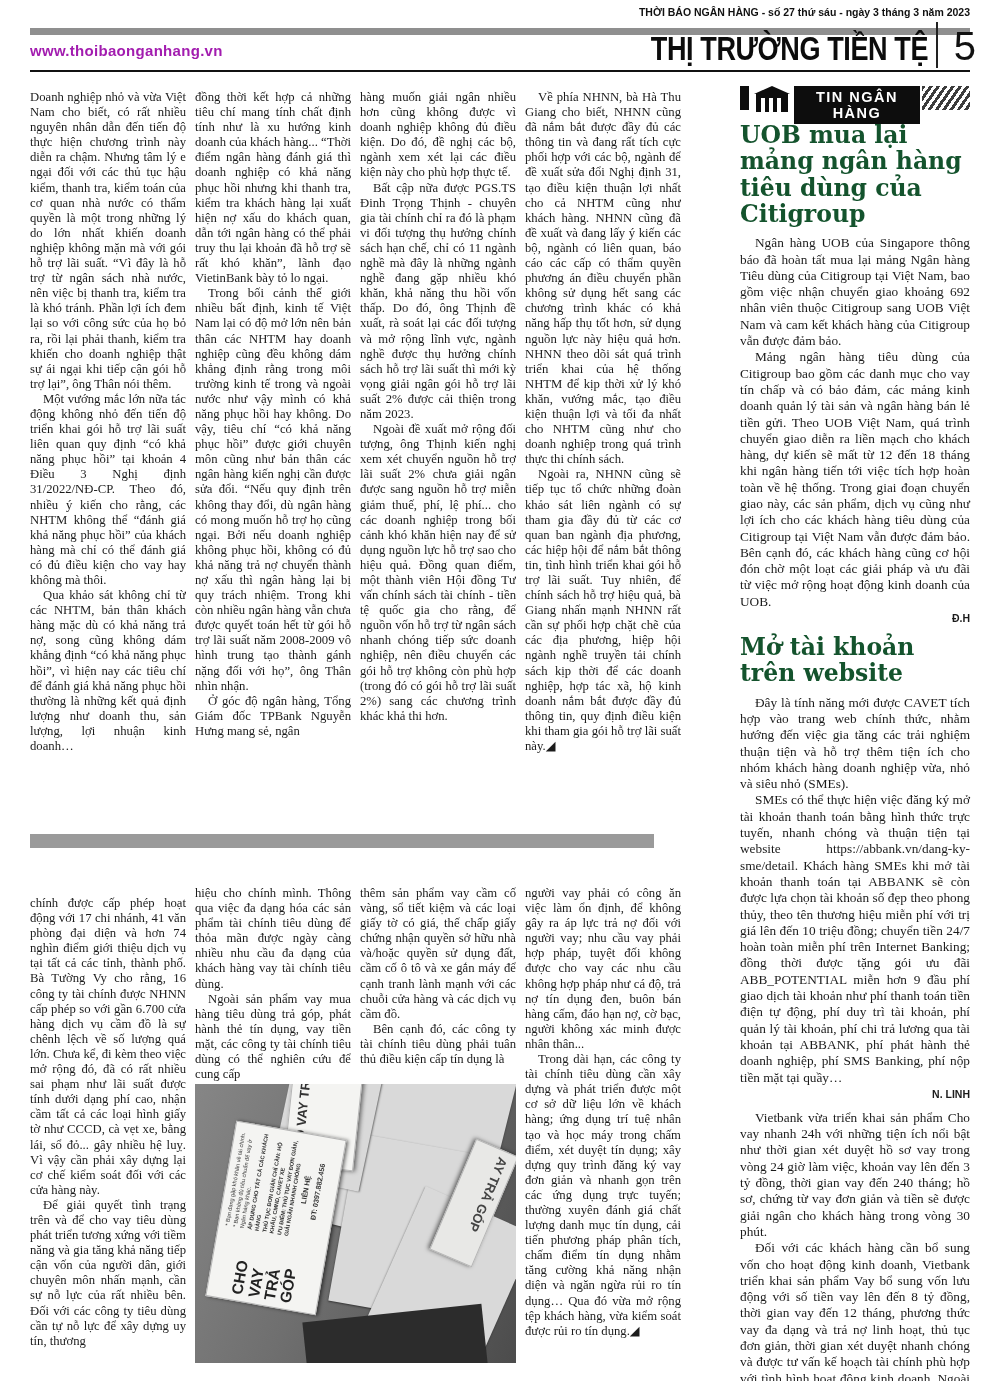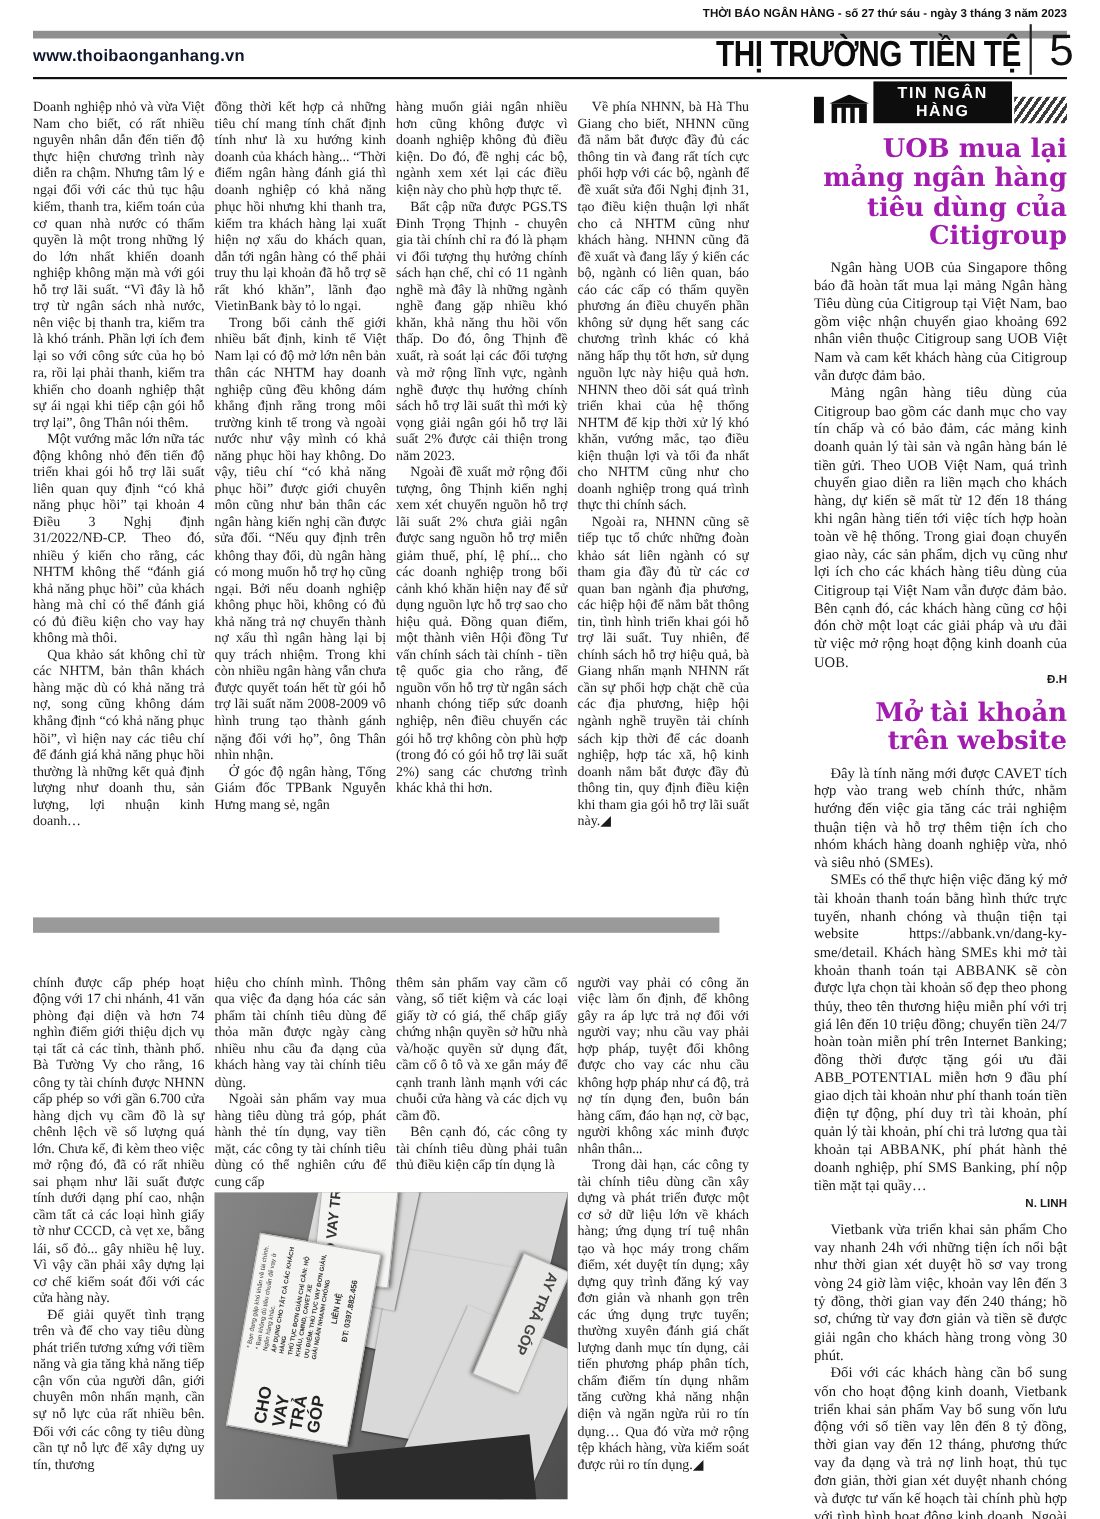"www.thoibaonganhang.vn" .site-url { color: #0f172a -> #a21caf }
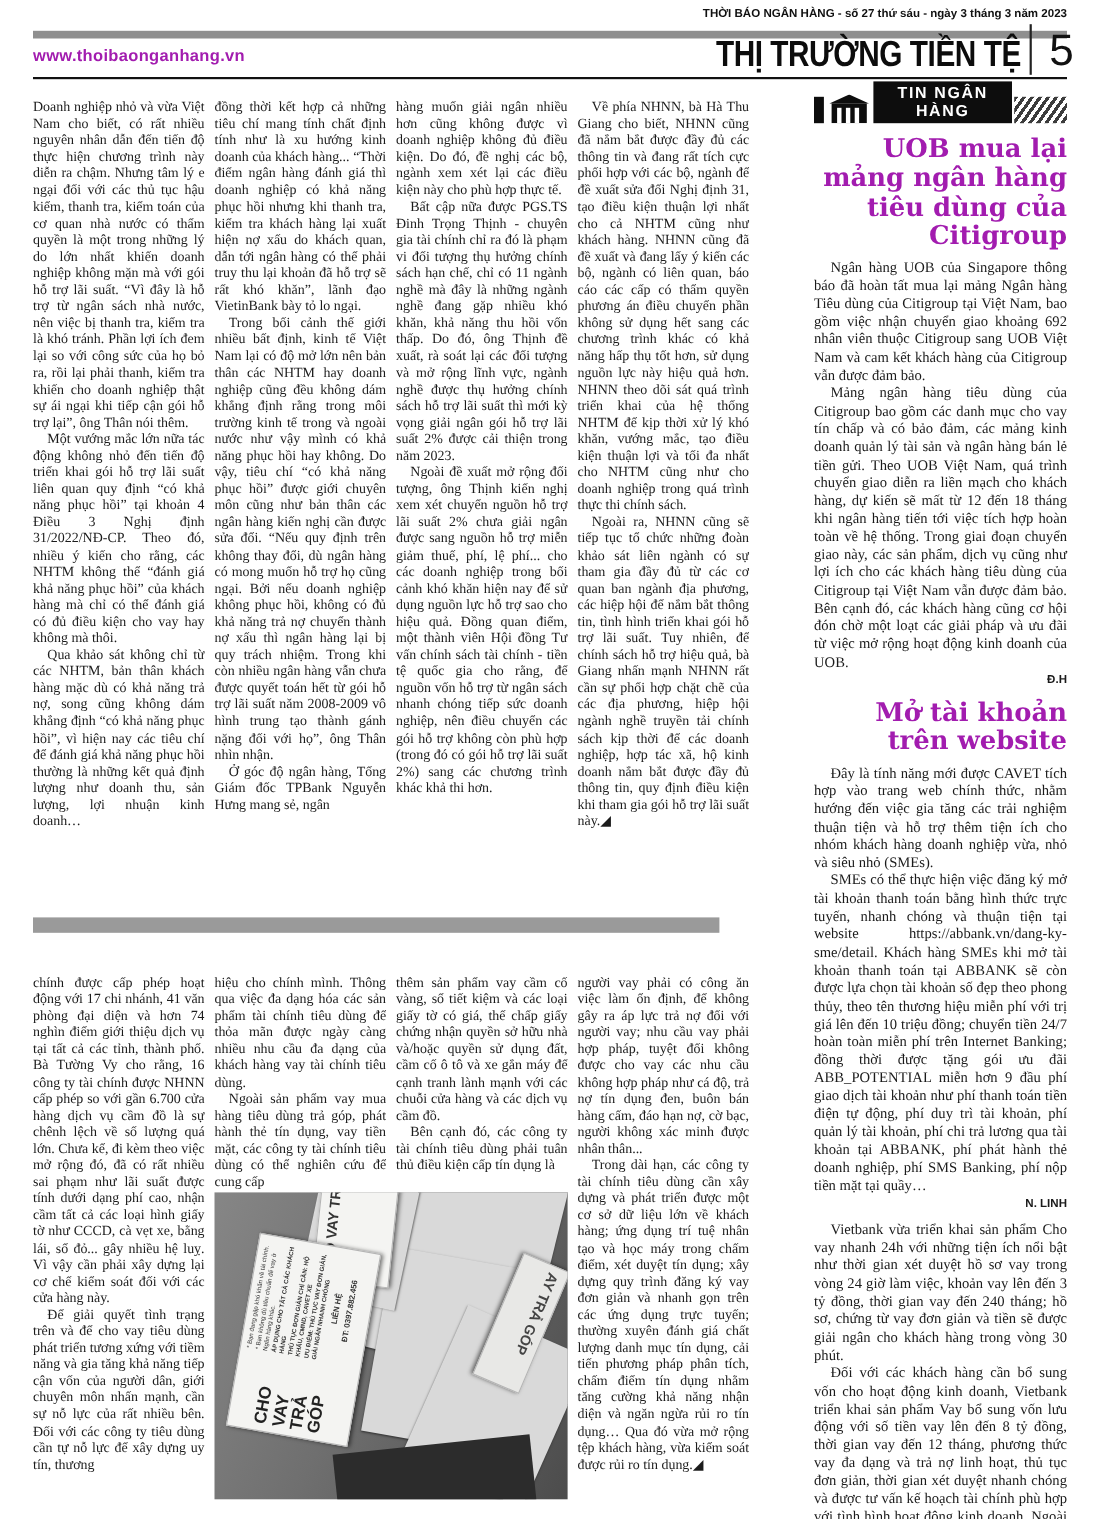"TIN NGÂN HÀNG" .tnh-row { align-items: flex-end -> flex-start }
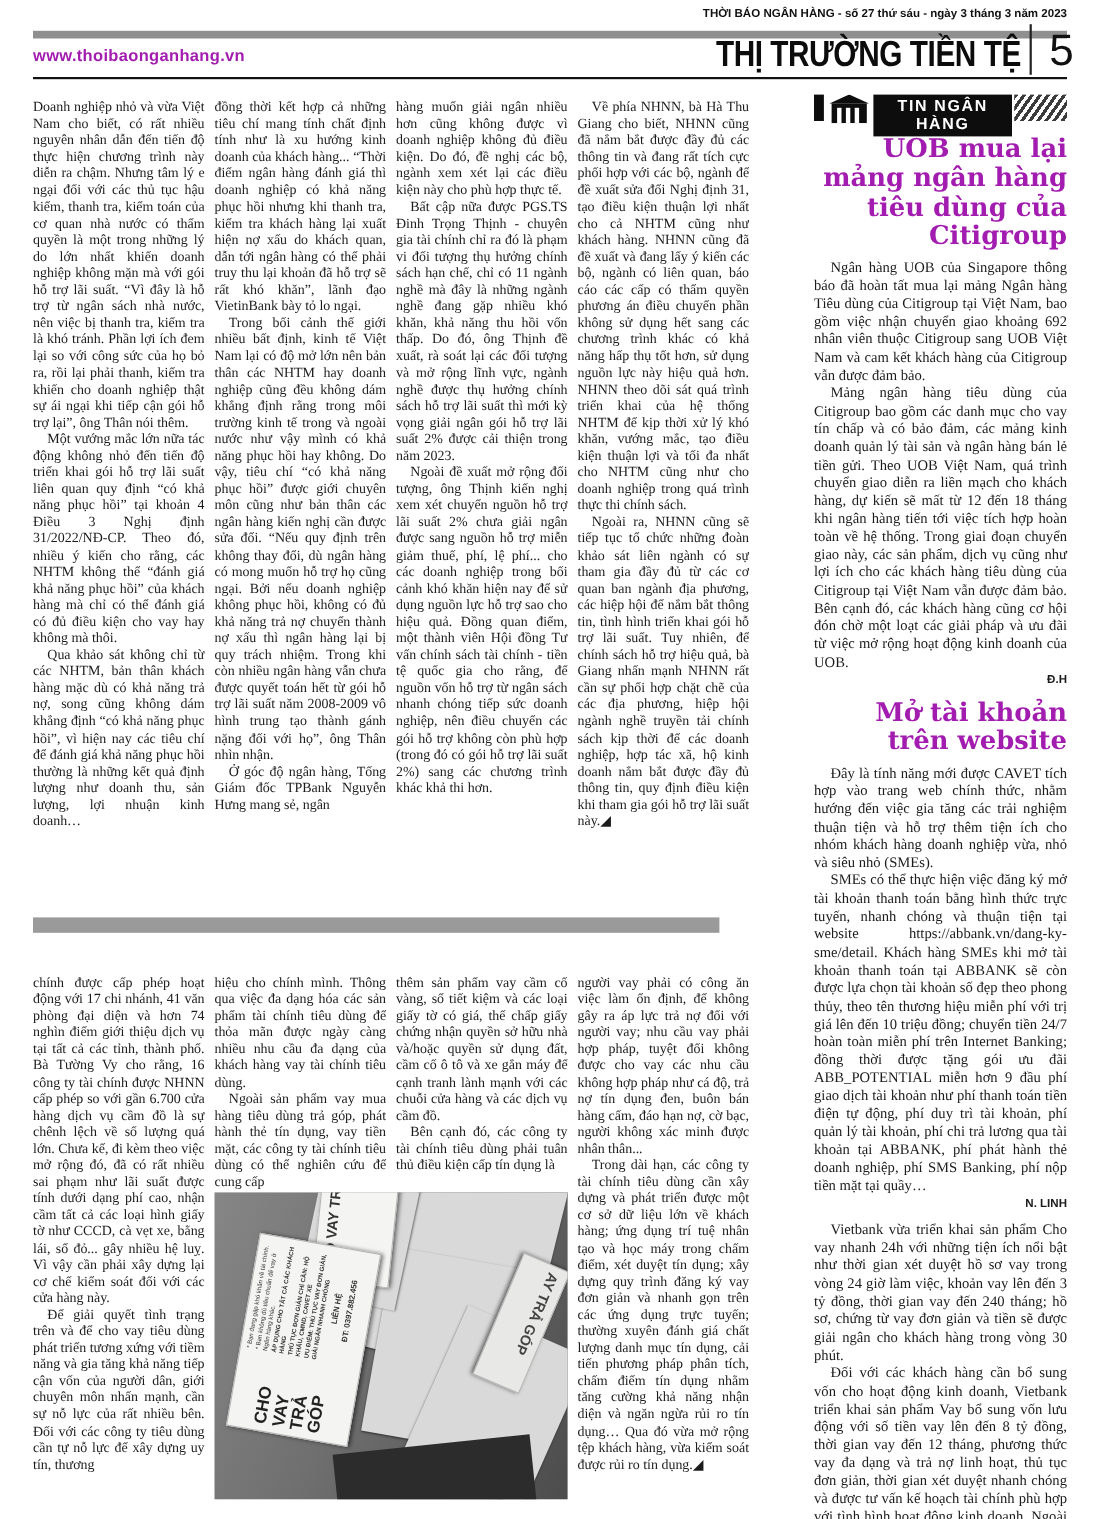"UOB mua lại mảng ngân" .sb-title { color: #a21caf -> #14532d; text-align: right -> left }
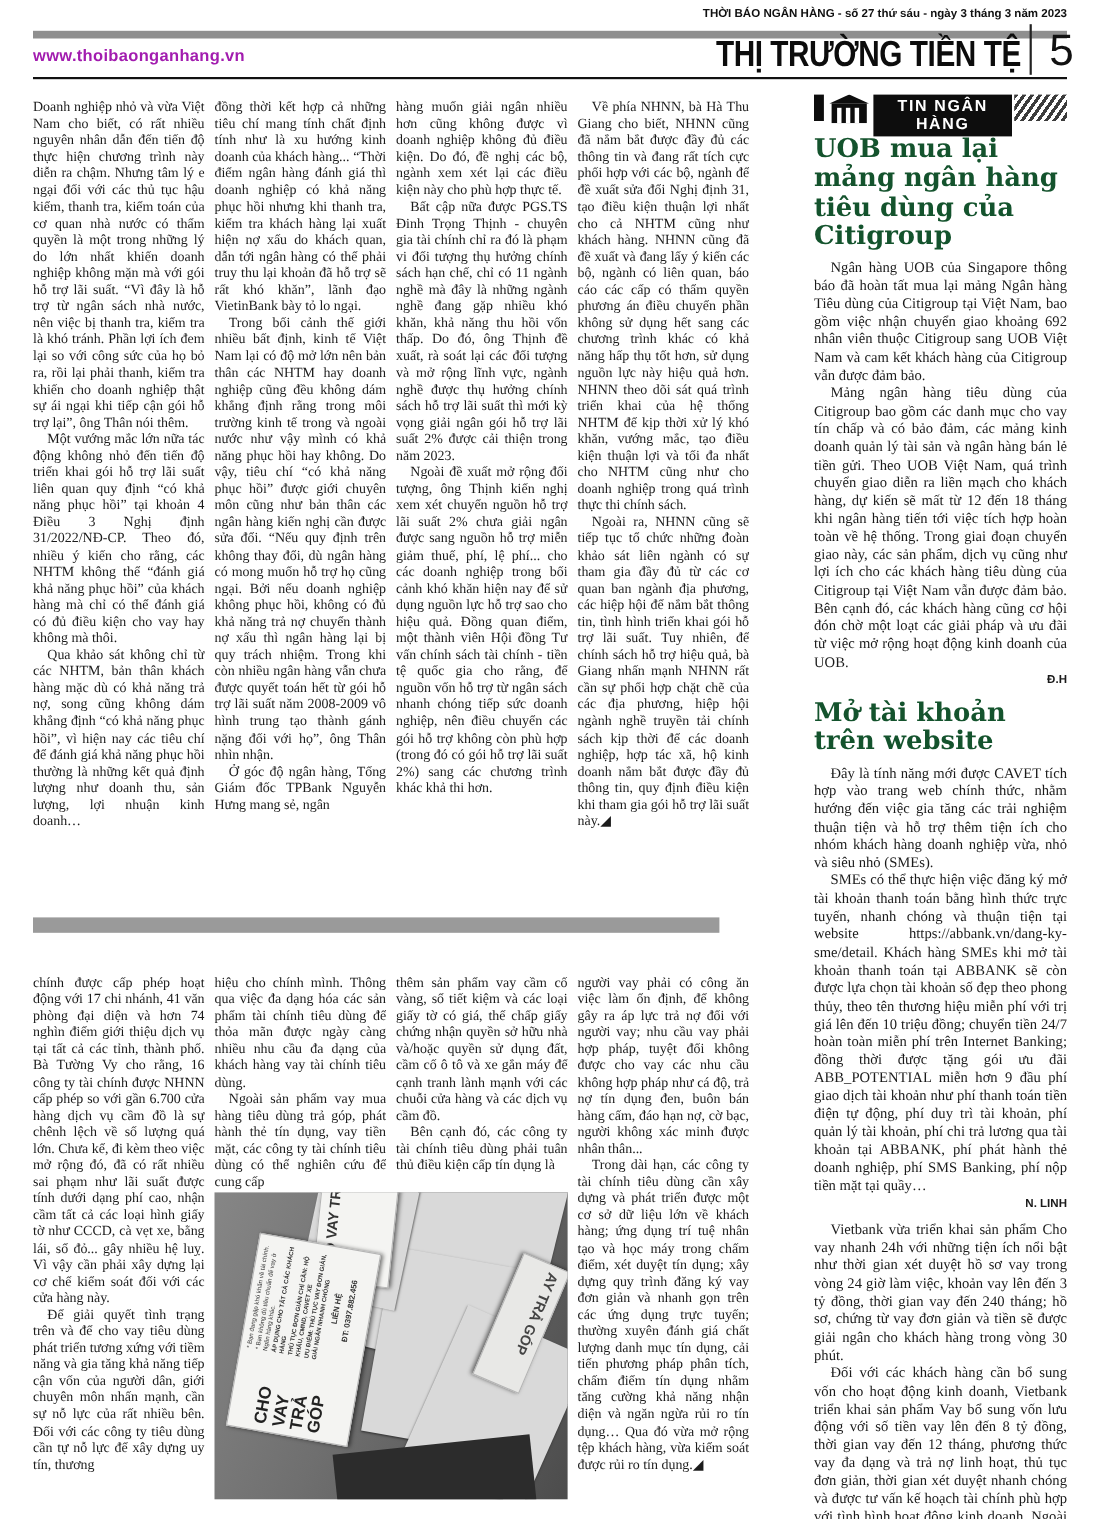"chính được cấp phép hoạt" .b1 { margin-top: none -> 10px }
